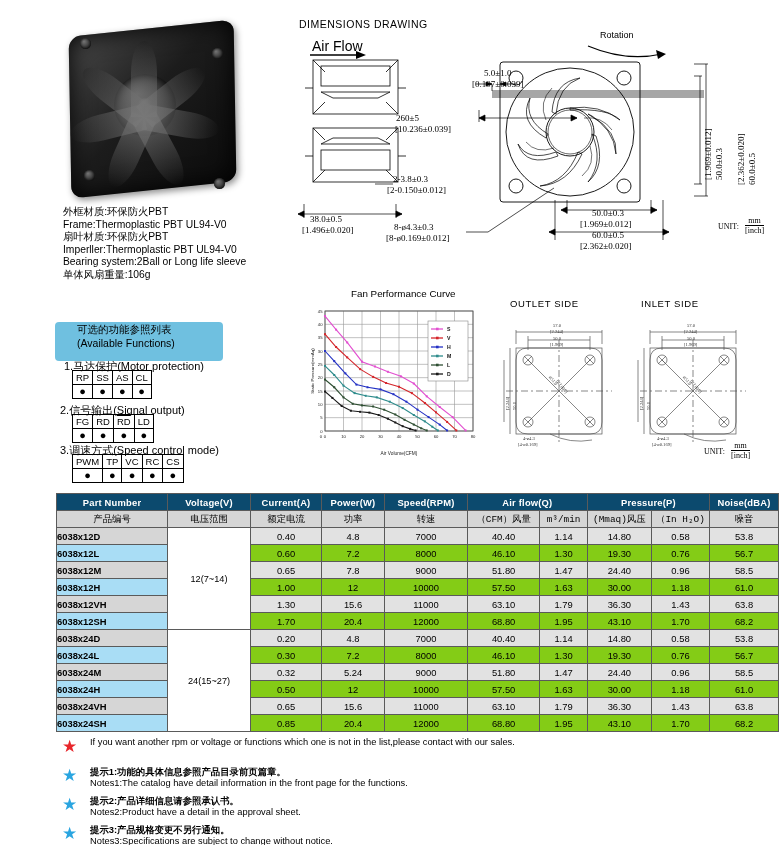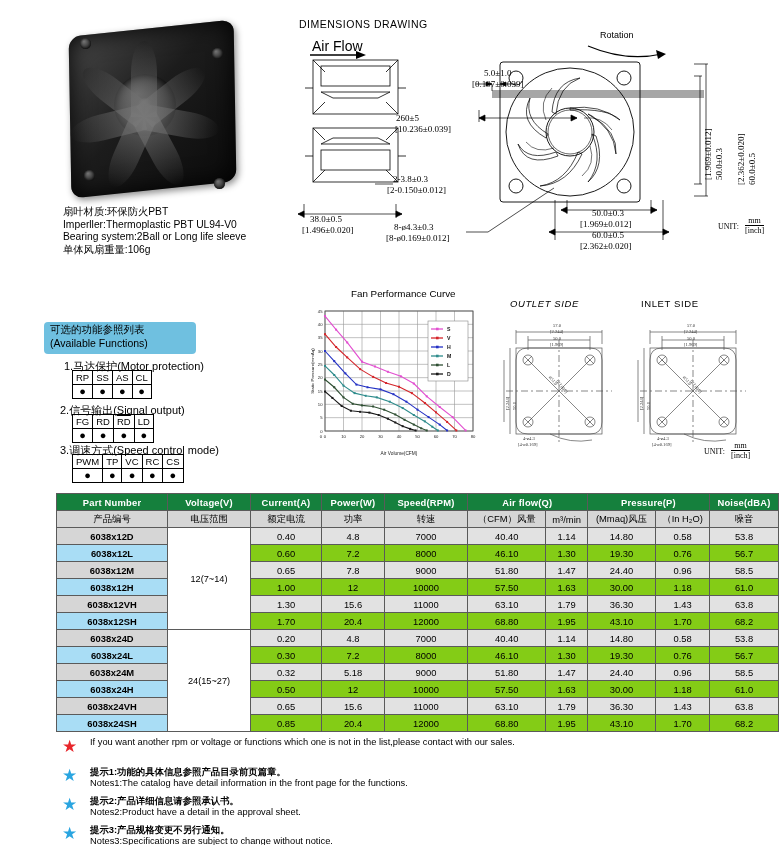"外框材质:环保防火PBT" div { html: none -> <div>外框材质:环保防火PBT</div> }
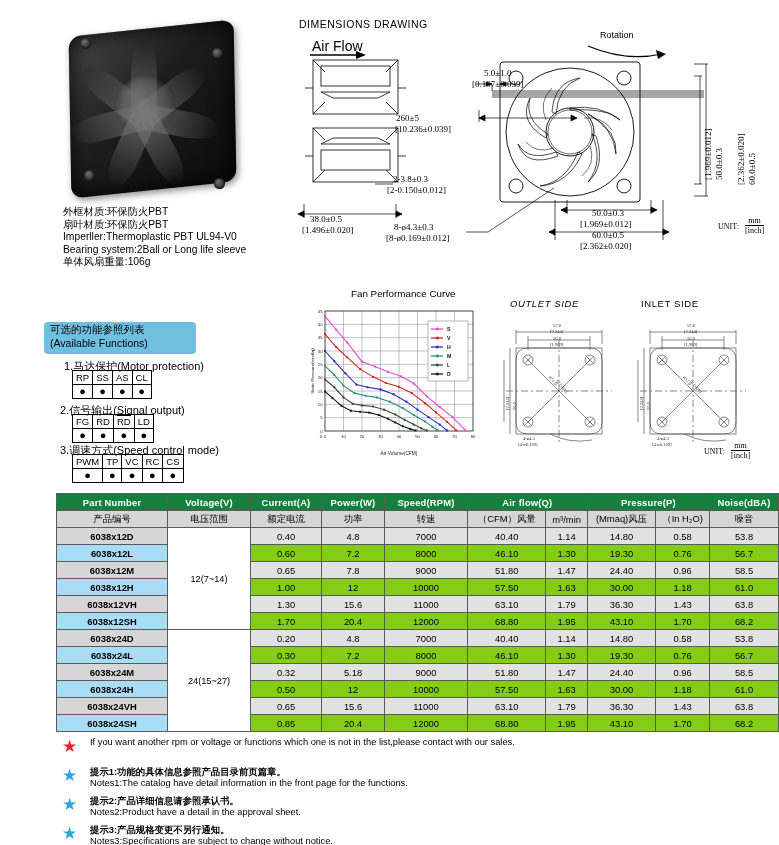"Frame:Thermoplastic PBT UL94-V0" div { html: none -> <div>Frame:Thermoplastic PBT UL94-V0</div> }
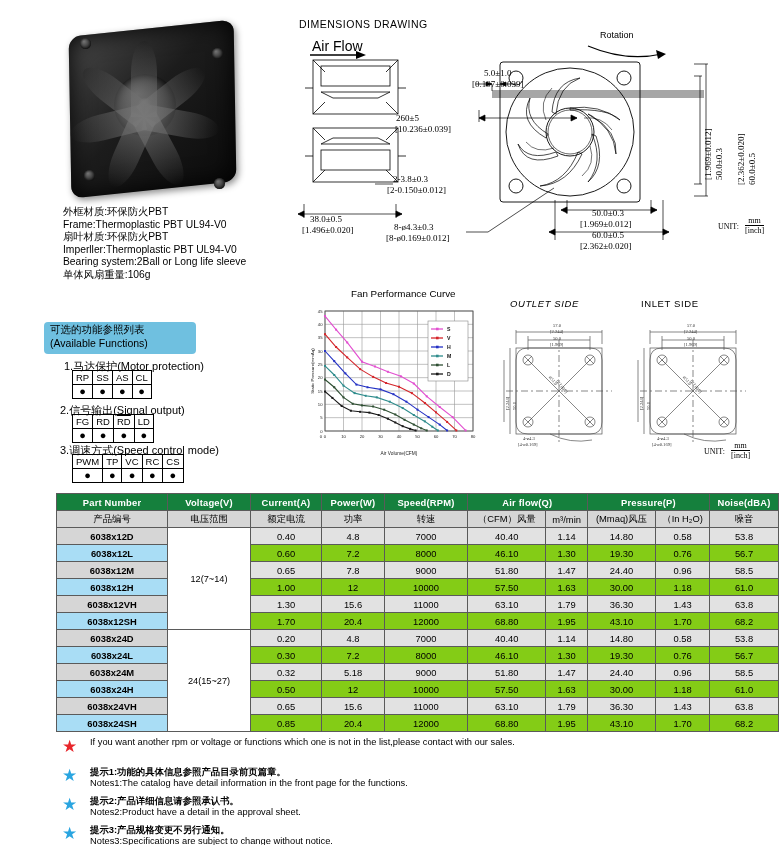"OUTLET SIDE" #outlet-title { font-style: italic -> none }
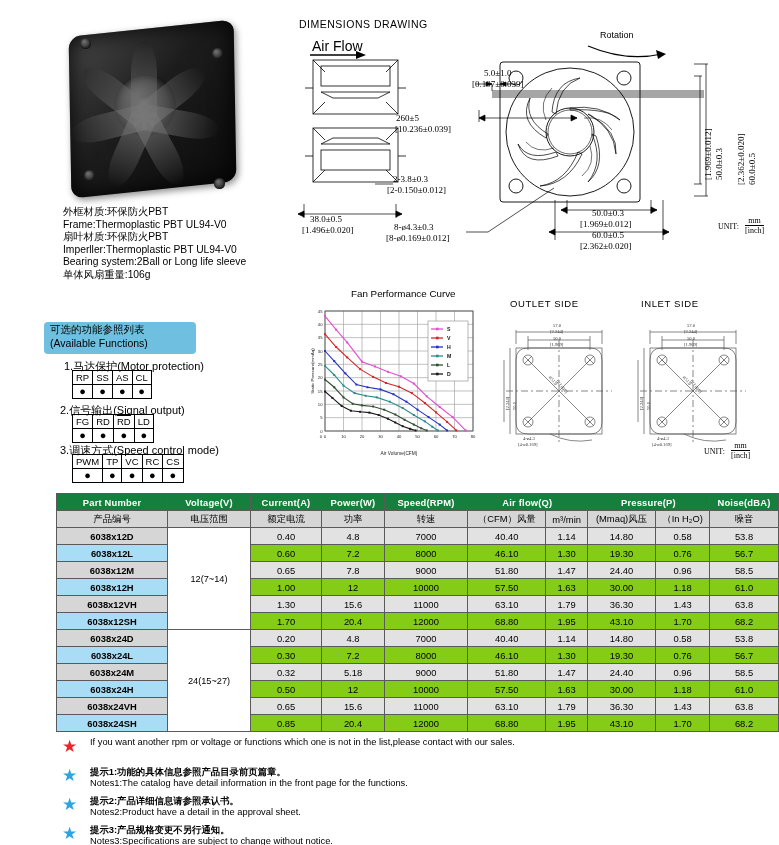"可选的功能参照列表" #avail-banner { height: 32px -> 39px; left: 44px -> 55px; padding-left: none -> 16px }
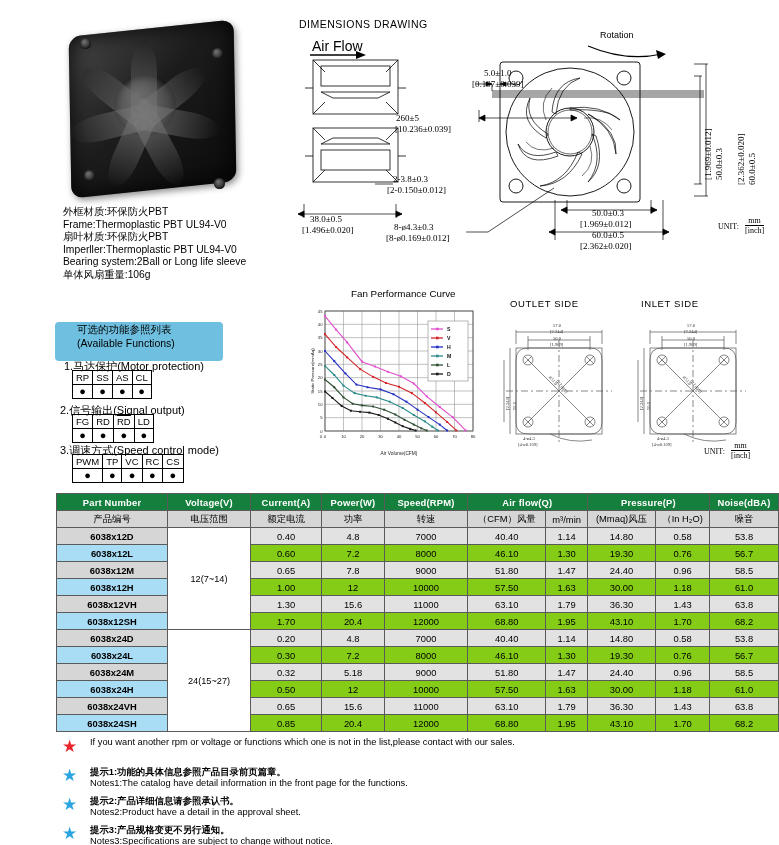"Part Number" #spec-table thead tr.h1 th { background: #15803d -> #0c4a6e }
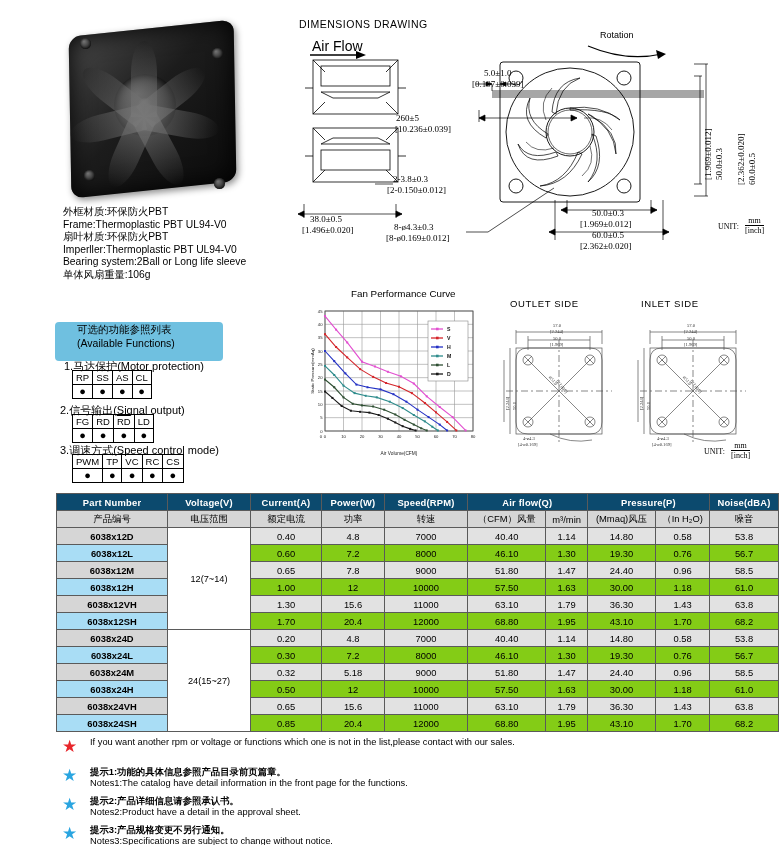"产品编号" #spec-table thead tr.h2 th { font-family: none -> Liberation Mono, monospace }
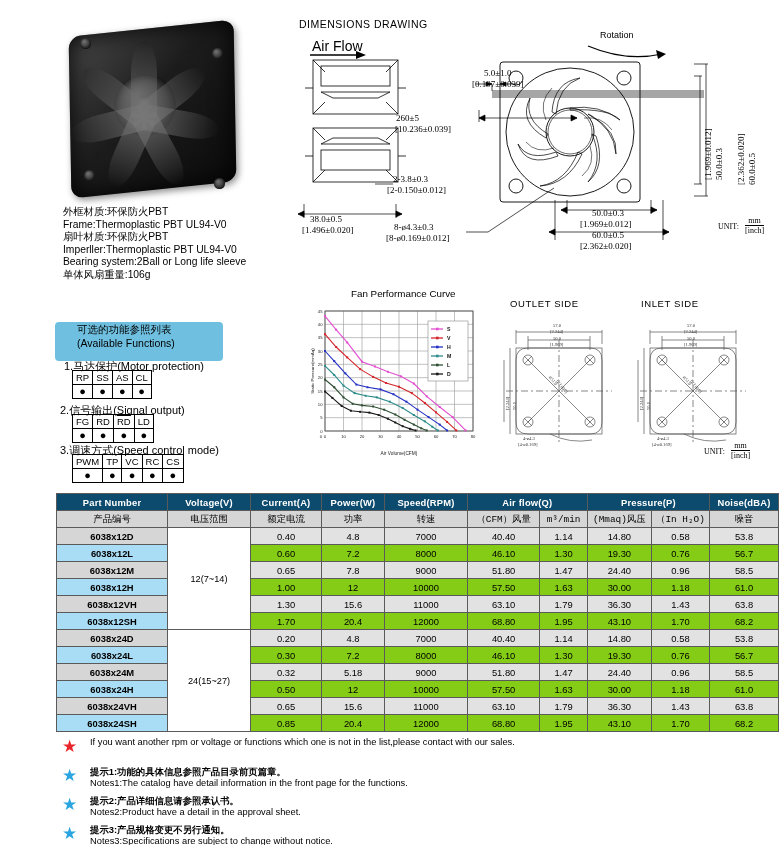"6038x12D" #spec-table td.part { text-align: center -> left }
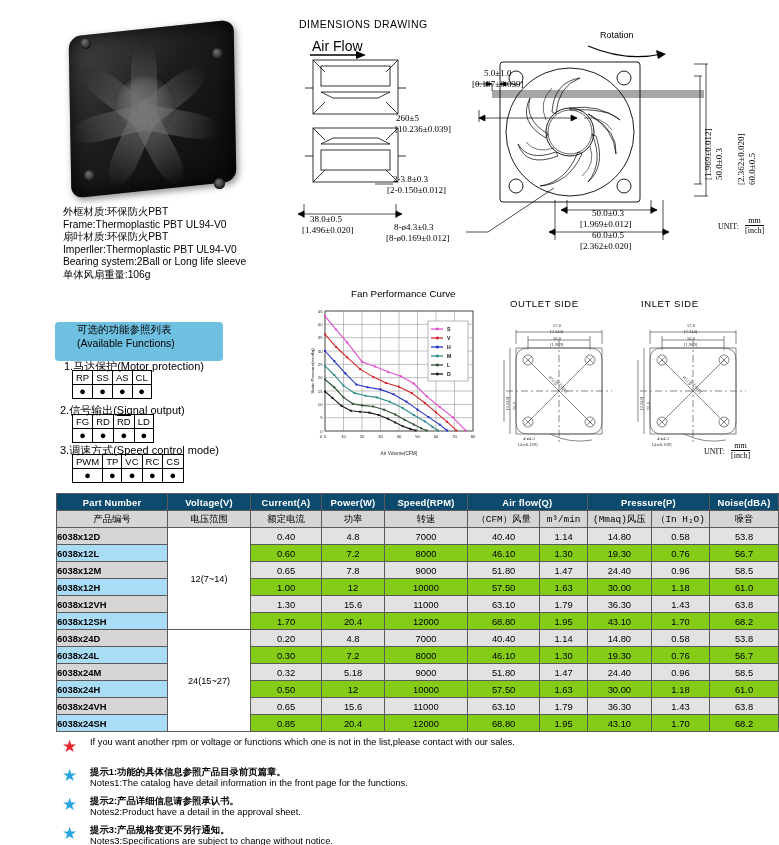"5.18" td.norm { text: 5.18 -> 5.24 }
